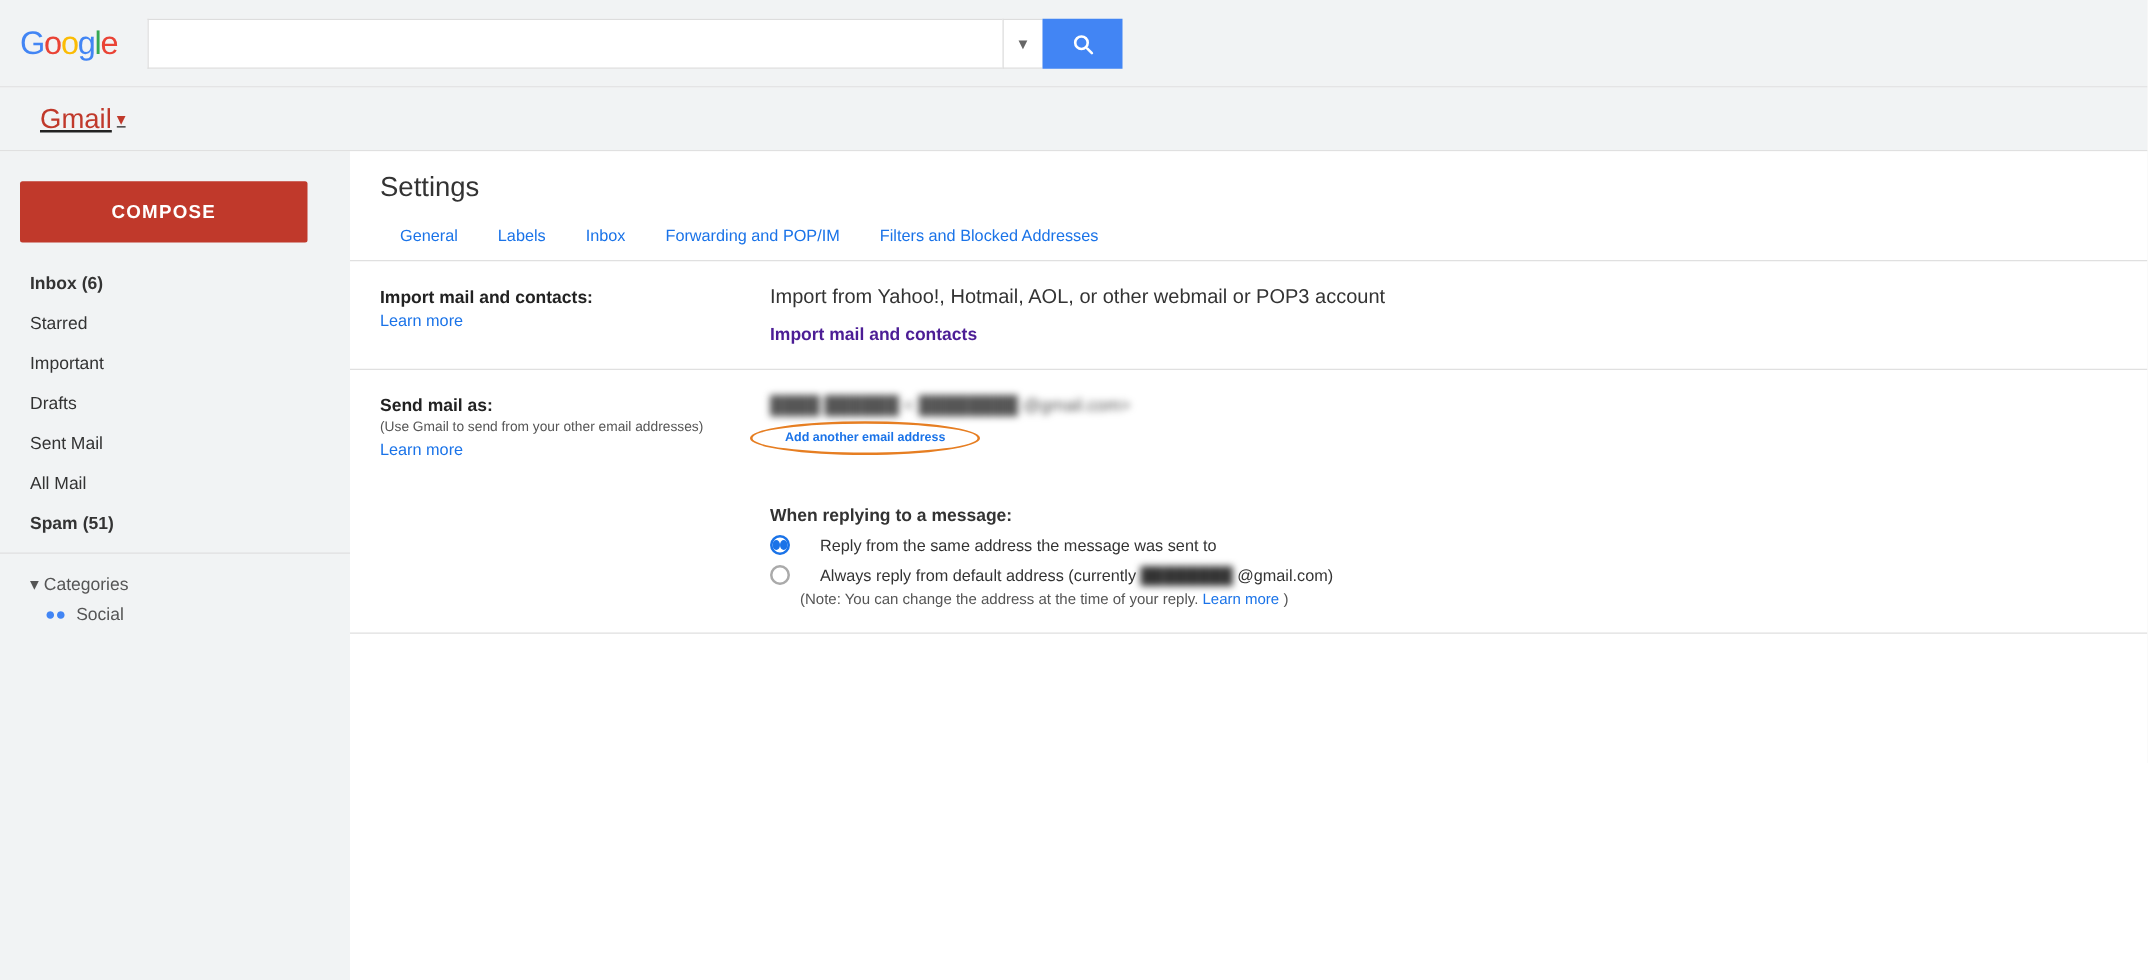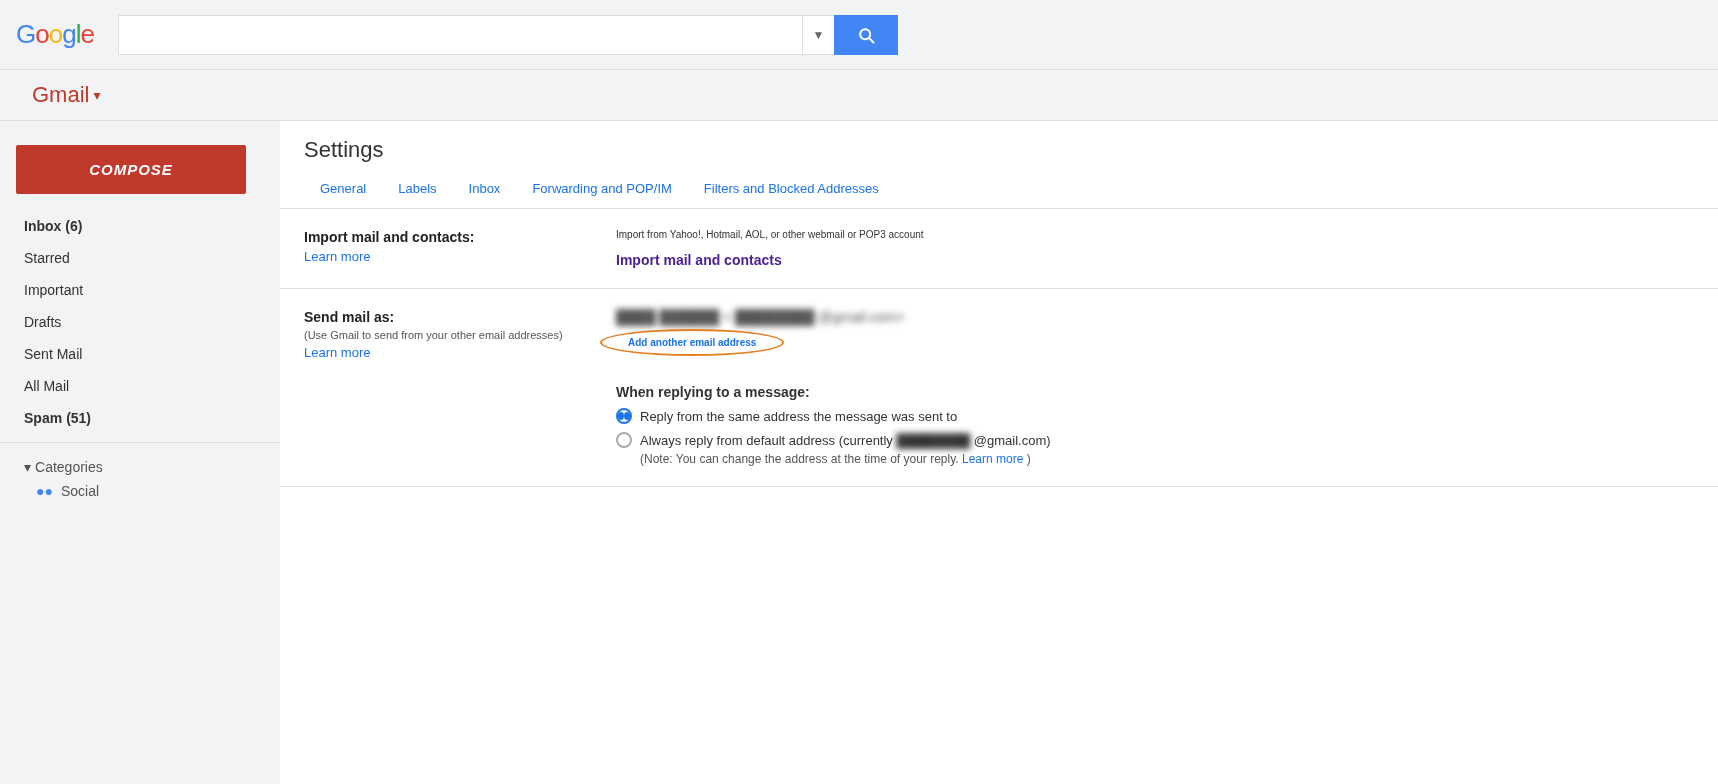"Gmail" div { text-decoration: none -> underline }
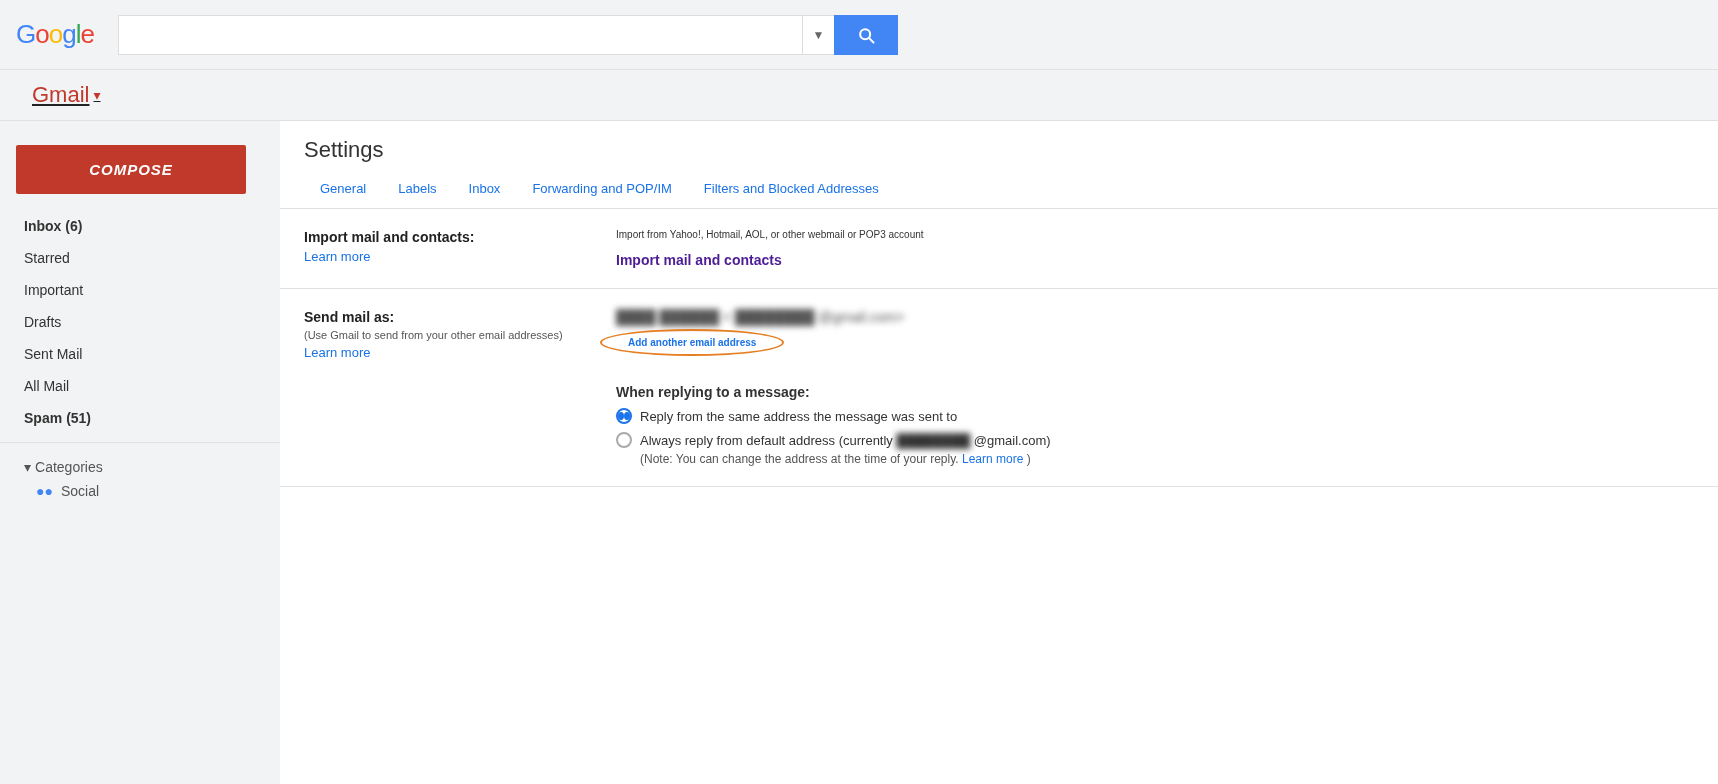"COMPOSE" .compose-btn { font-style: italic -> none }
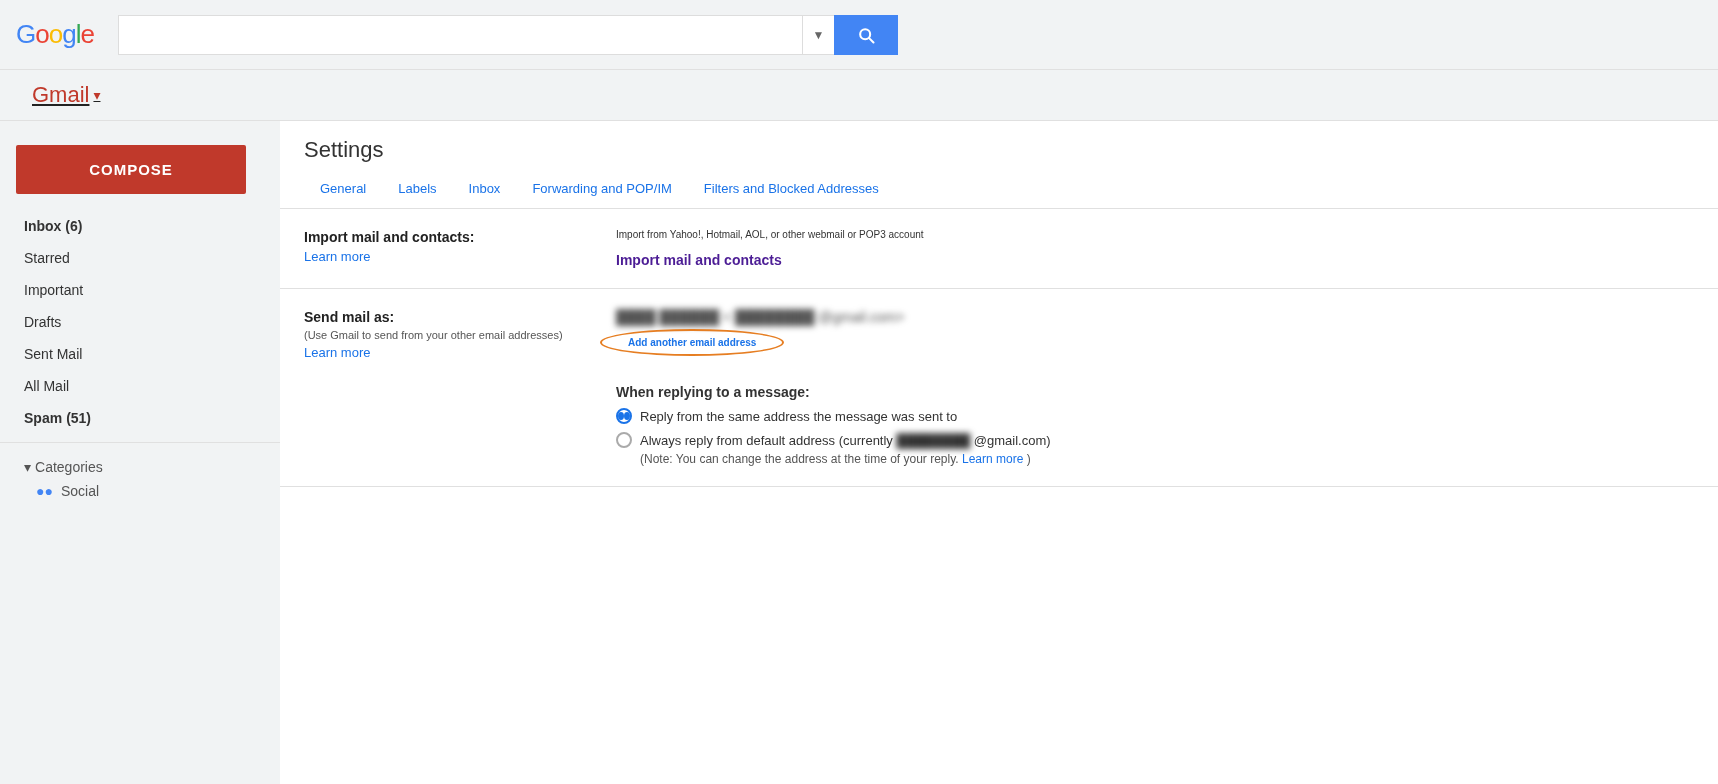"Import from Yahoo!, Hotmail, AOL," .import-text { font-size: 10px -> 16px }
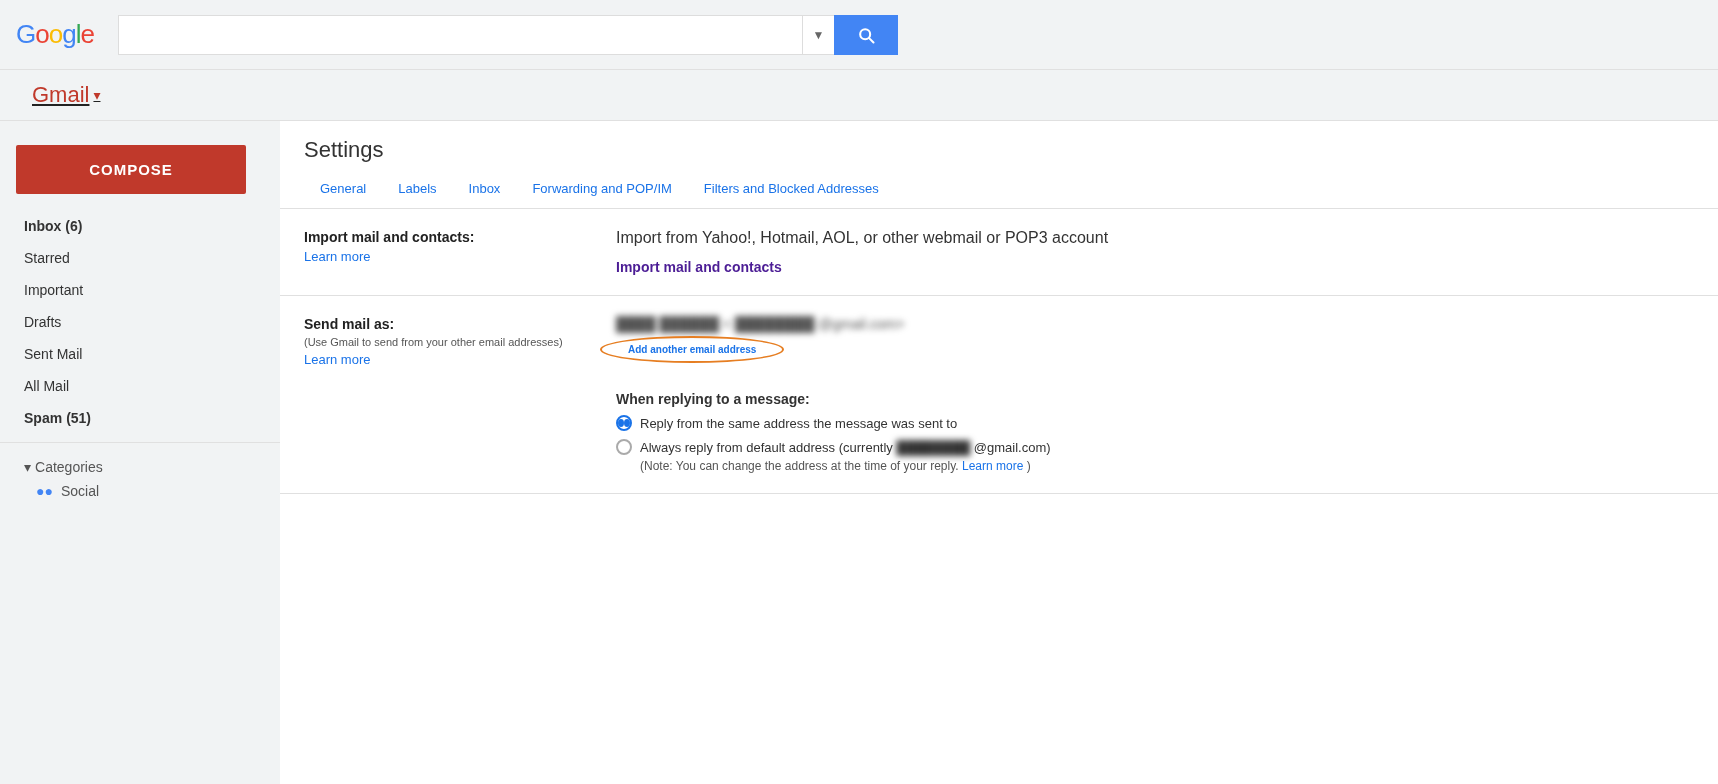"When replying to a message:" .reply-section { margin-top: 16px -> 28px }
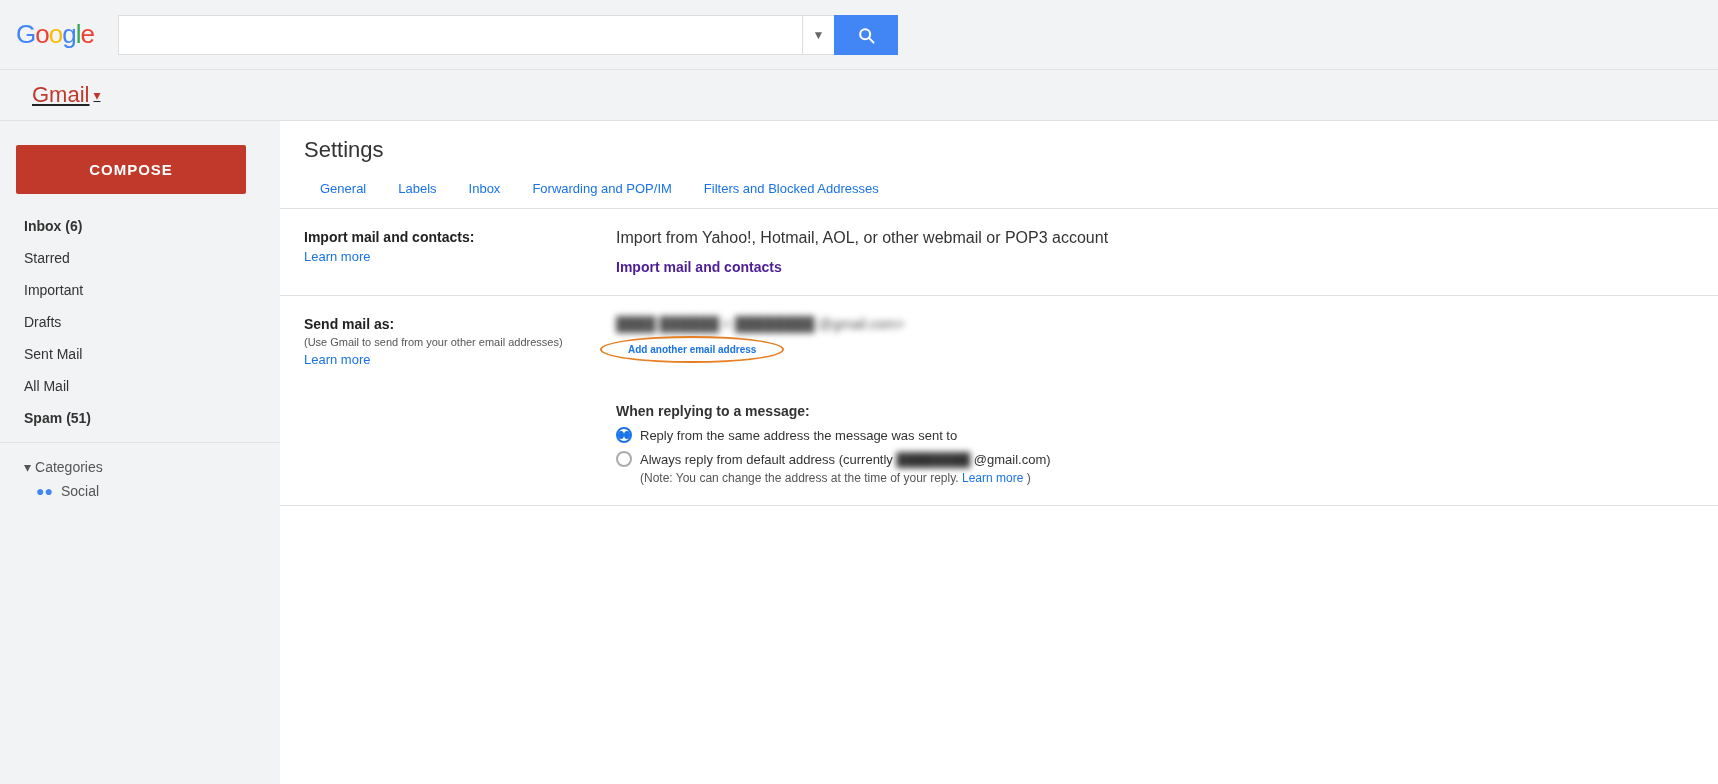"Reply from the same address" .radio-item { gap: 8px -> 24px }
